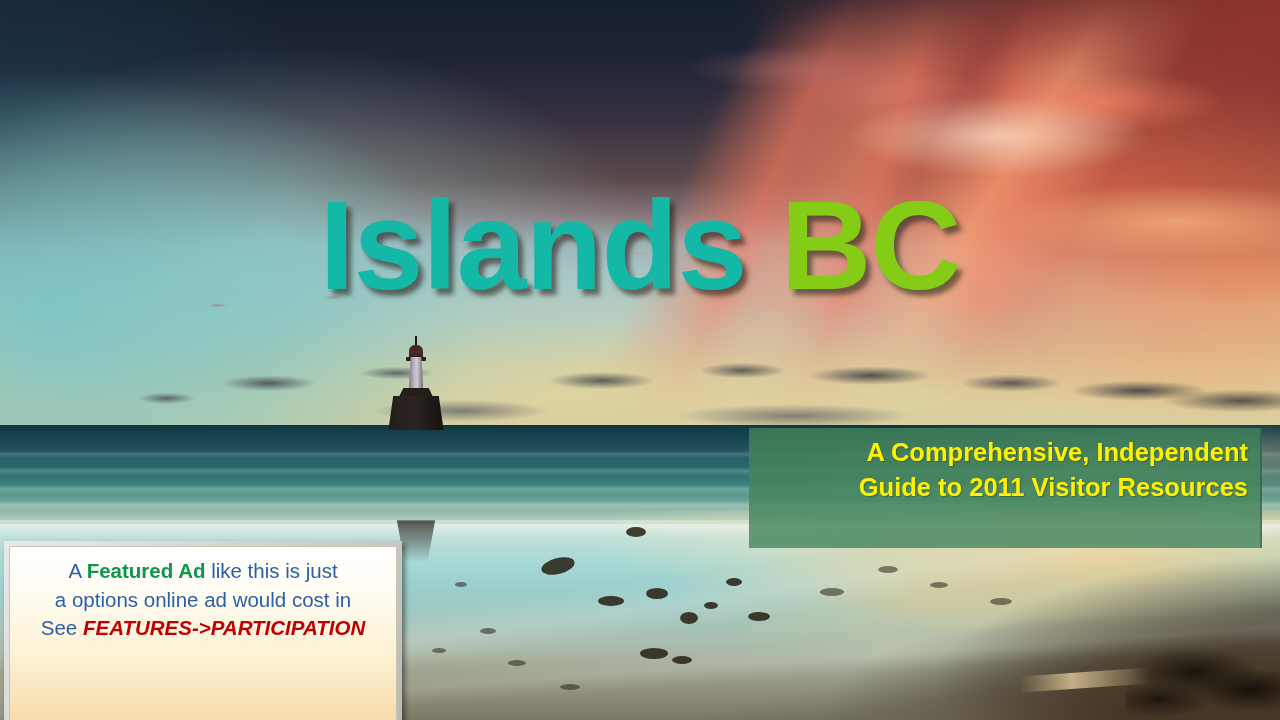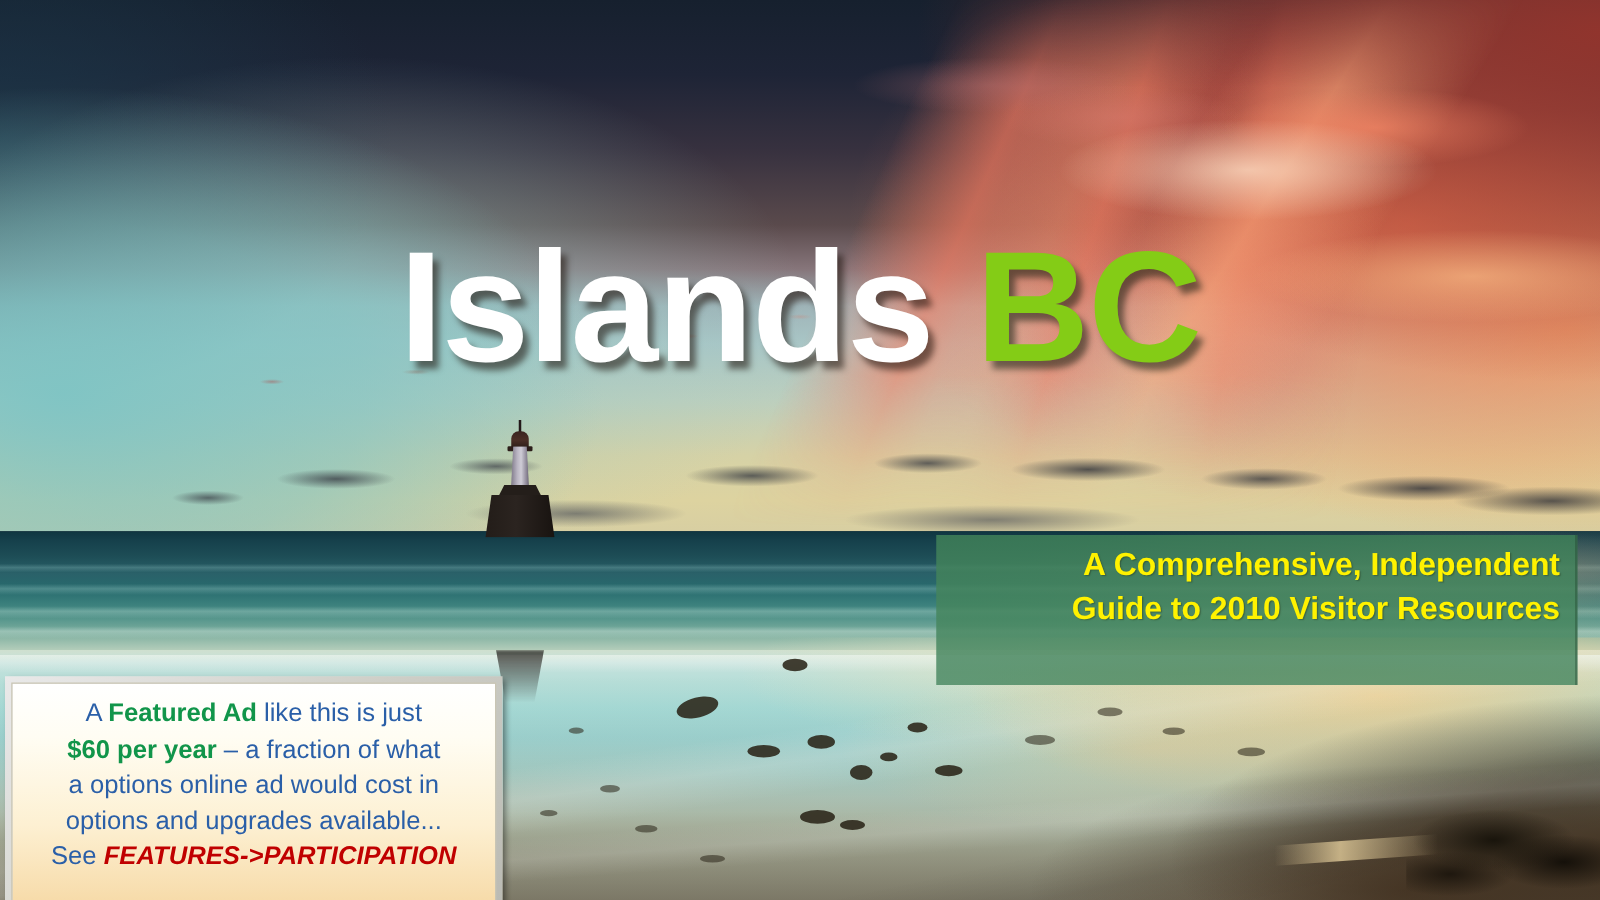"Islands" .title .t-islands { color: #ffffff -> #14b8a6 }
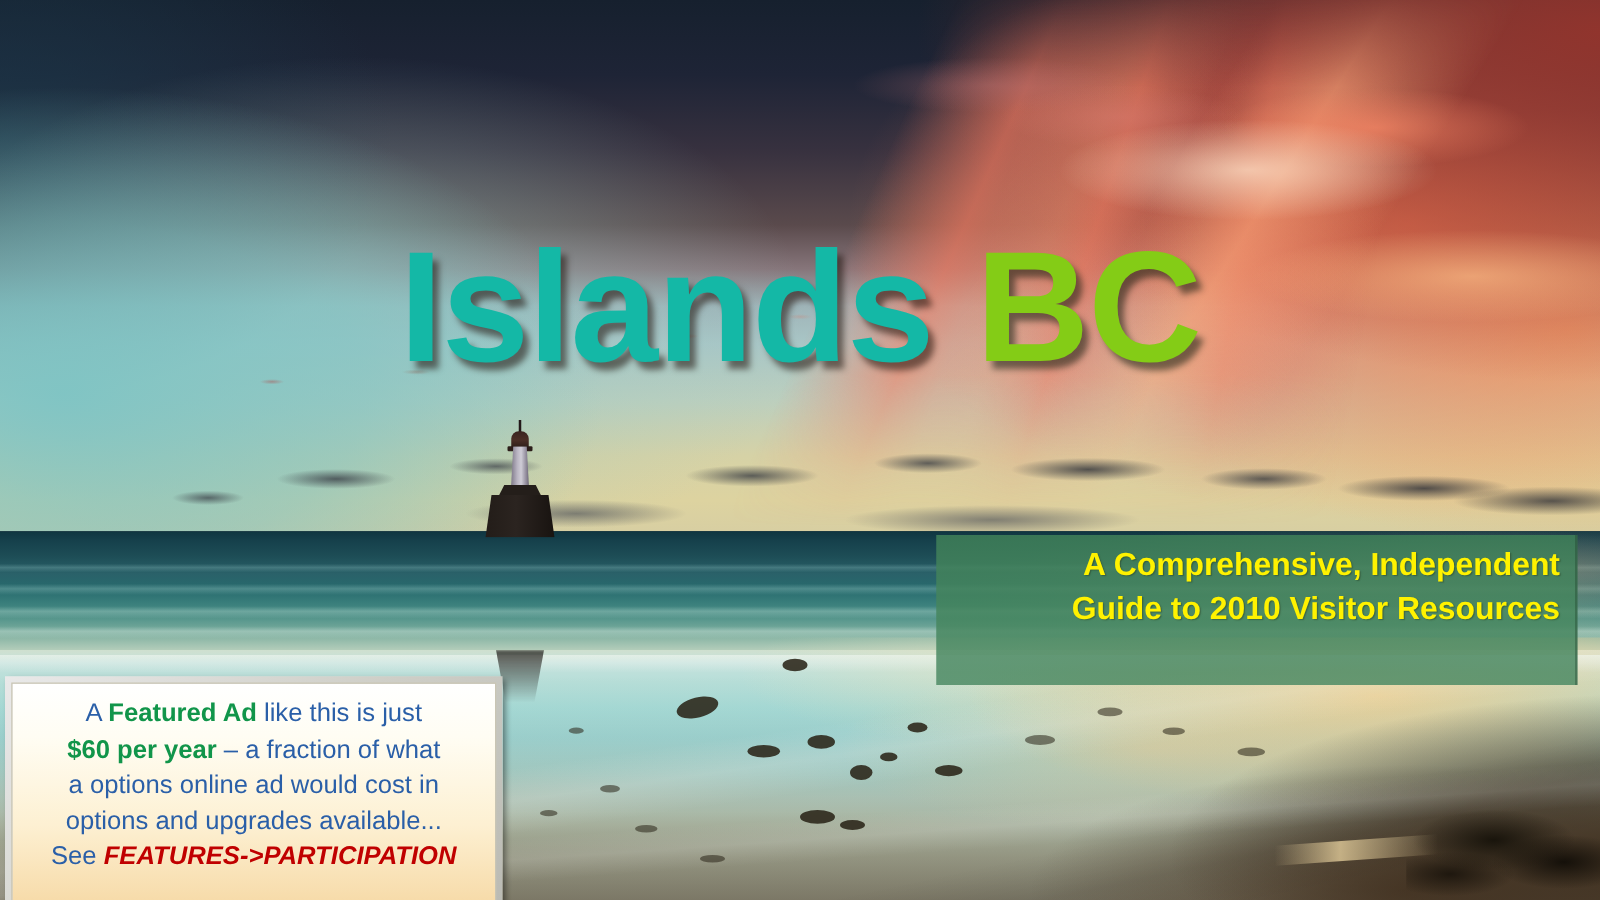"Guide to 2010 Visitor Resources" div.tagline-line { text: 2010 -> 2011 }
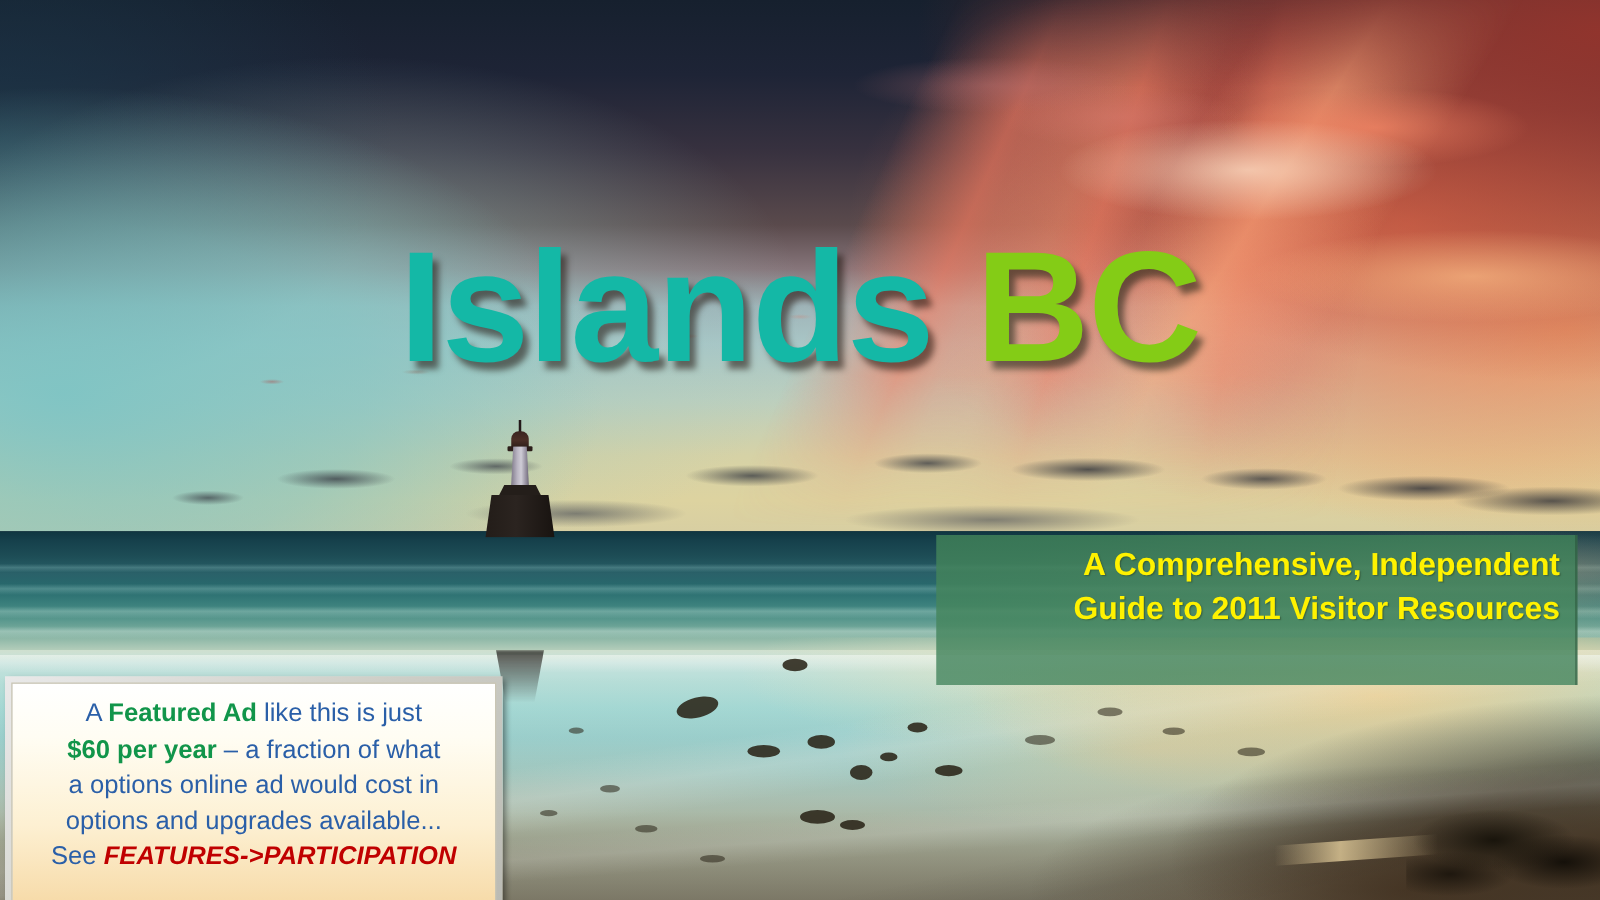"$60 per year – a" div.ad-line { html: <div><span>$60 per year</span><span> – a fraction of what</span></div> -> none }
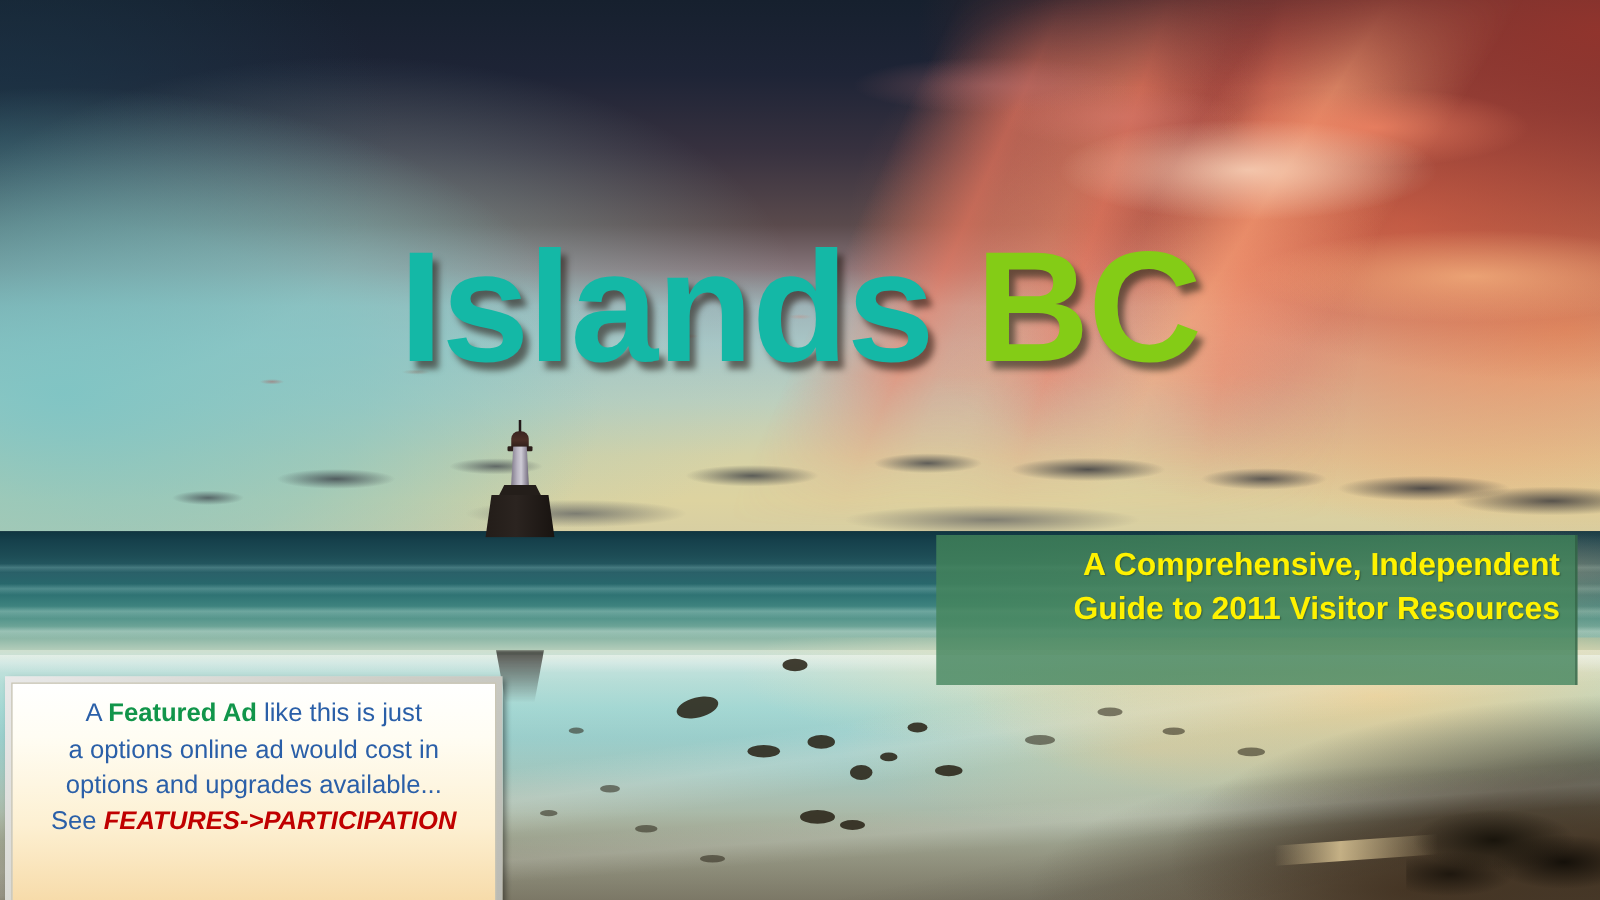"options and upgrades available..." div.ad-line { html: <div>options and upgrades available...</div> -> none }
